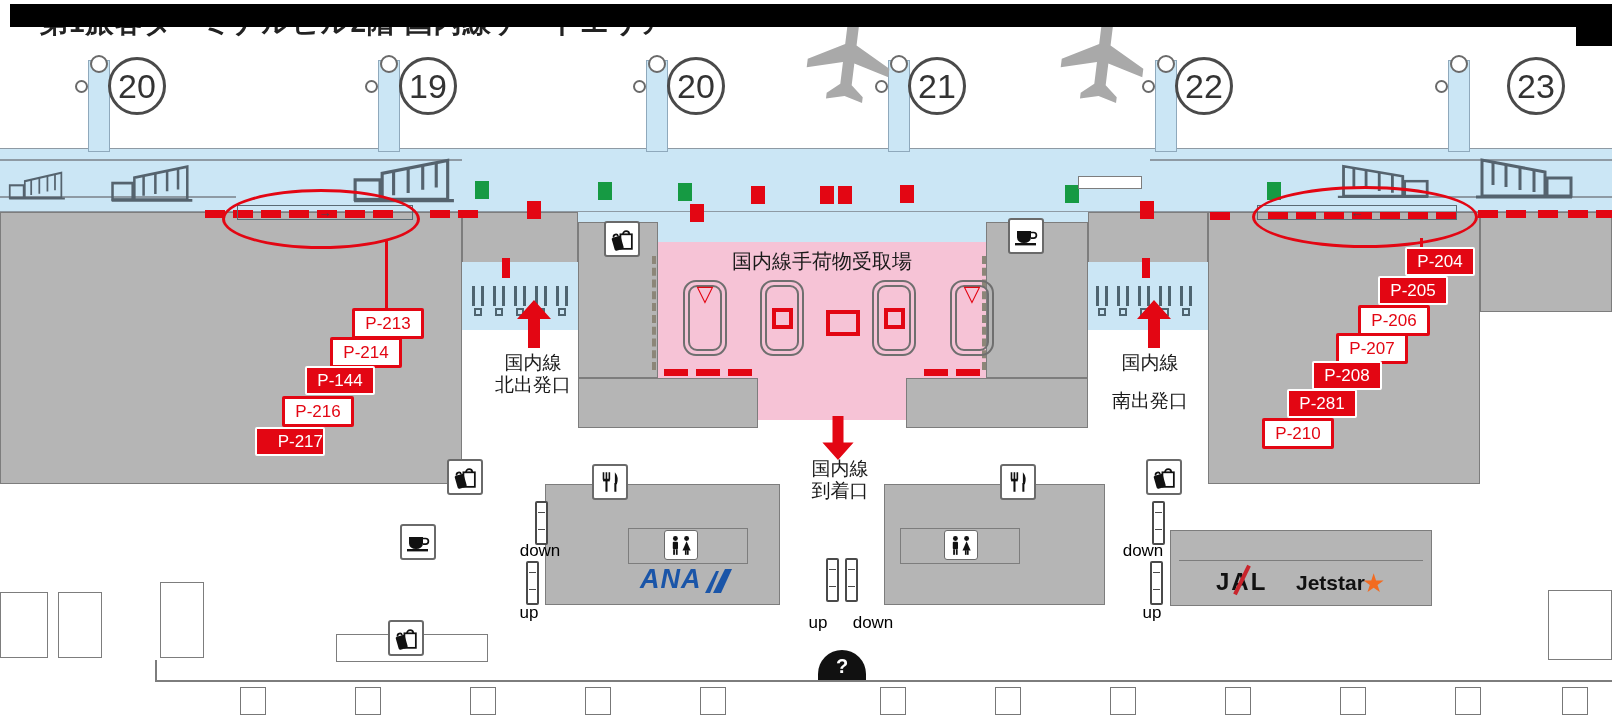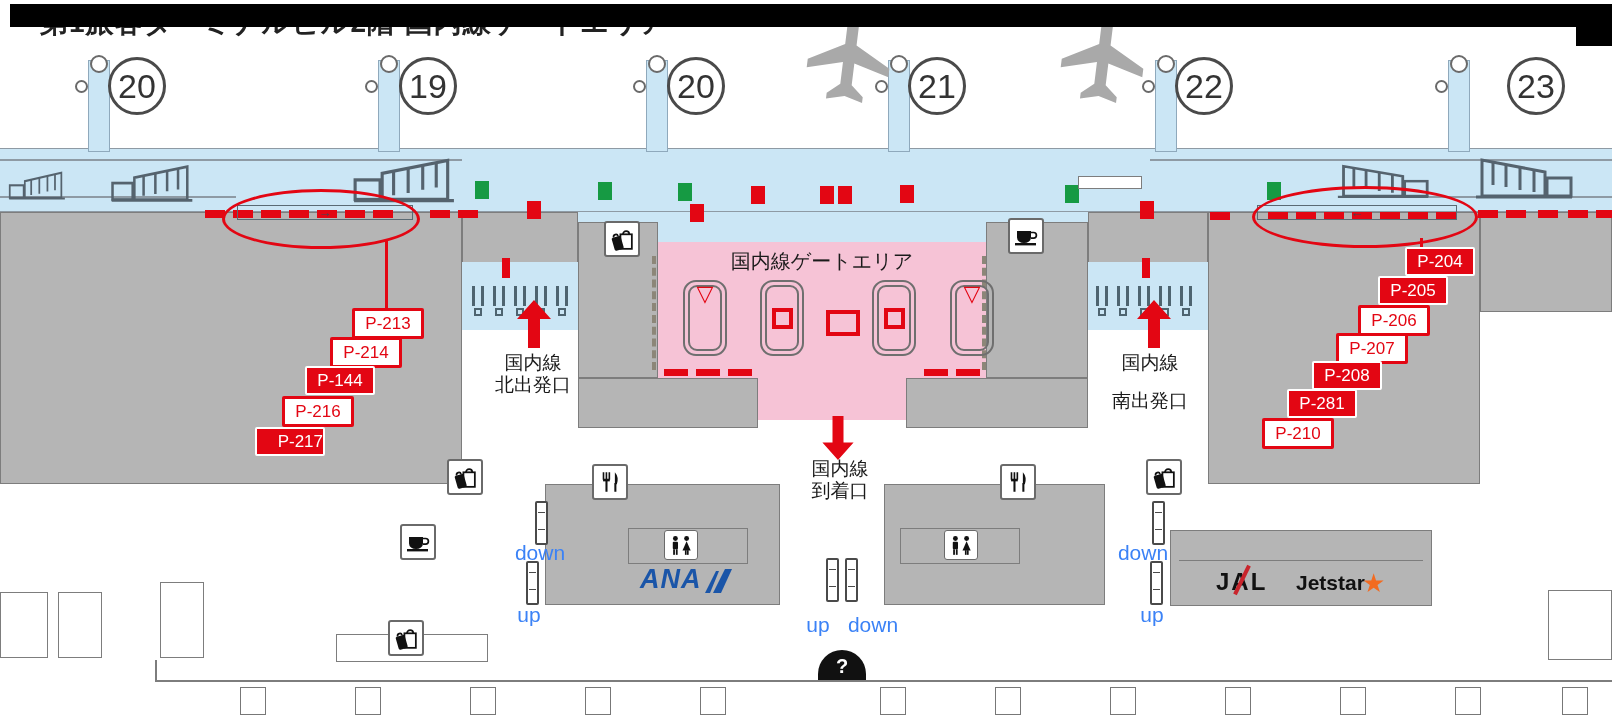"国内線ゲートエリア" div.arealabel { text: ゲートエリア -> 手荷物受取場 }
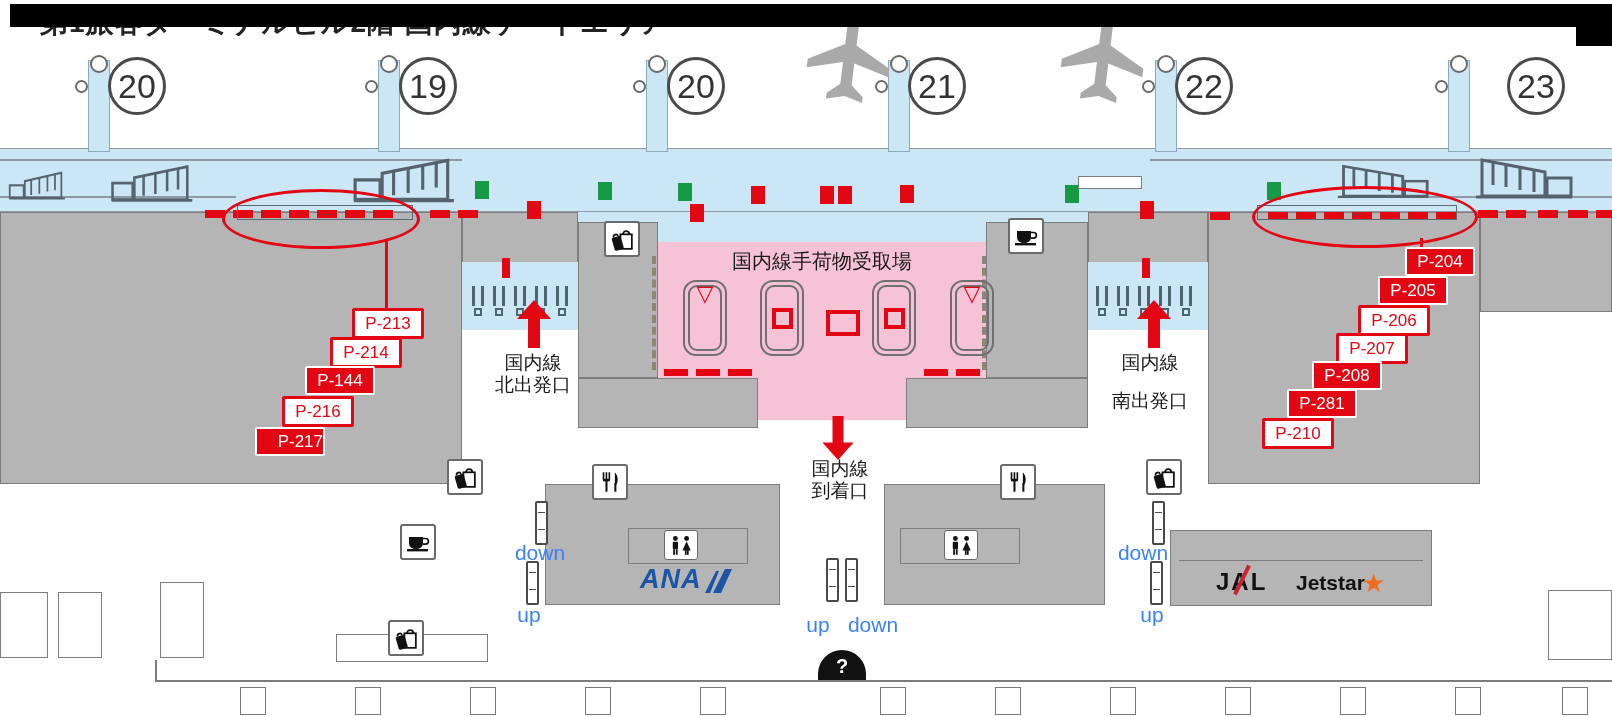"down" .esclabel { color: #3b82f6 -> #000000; font-size: 21px -> 17px }
